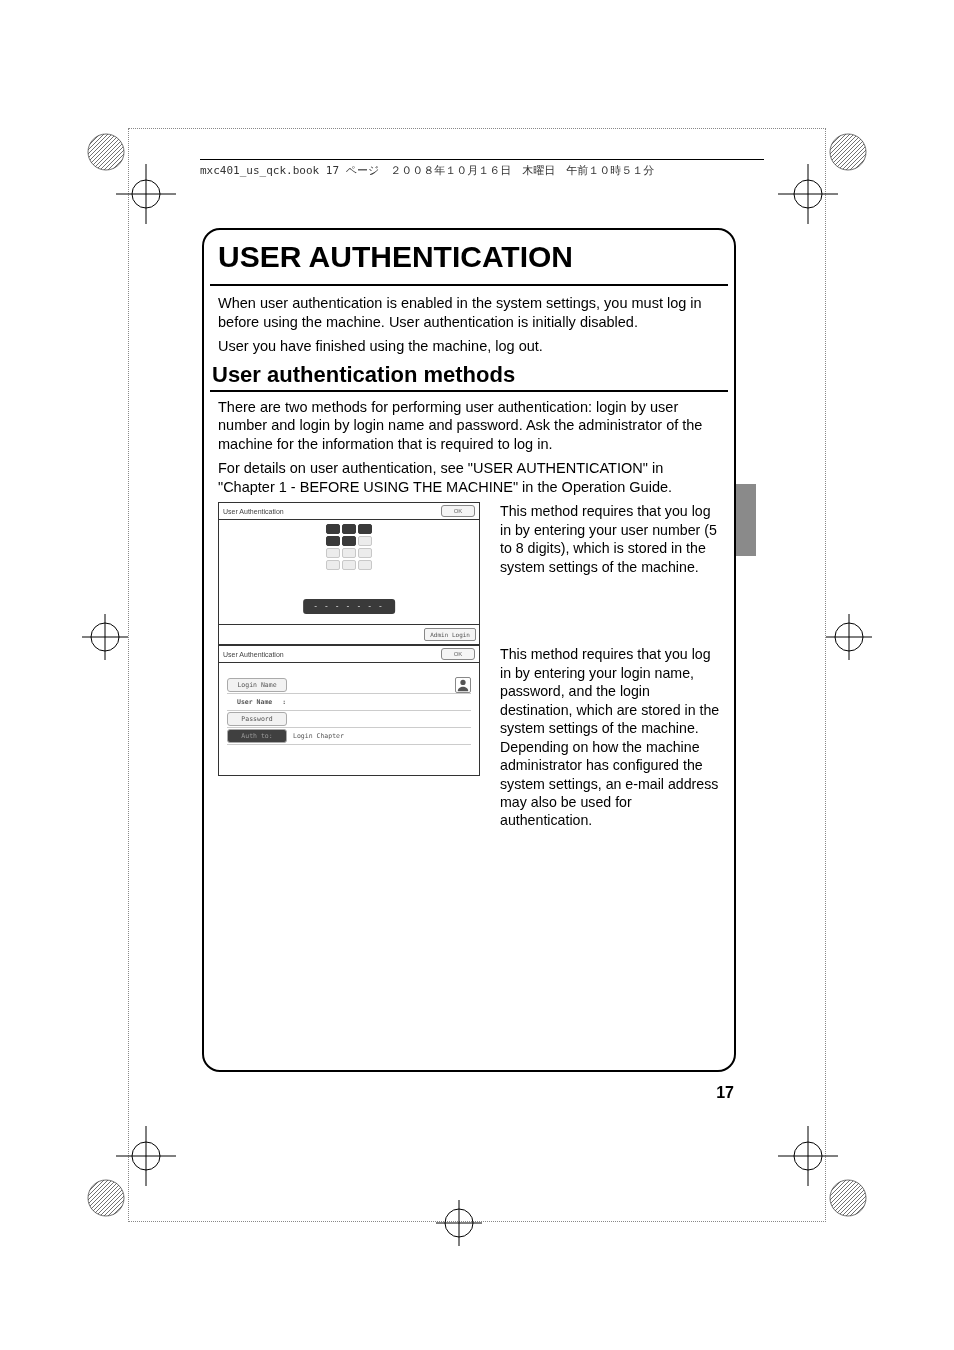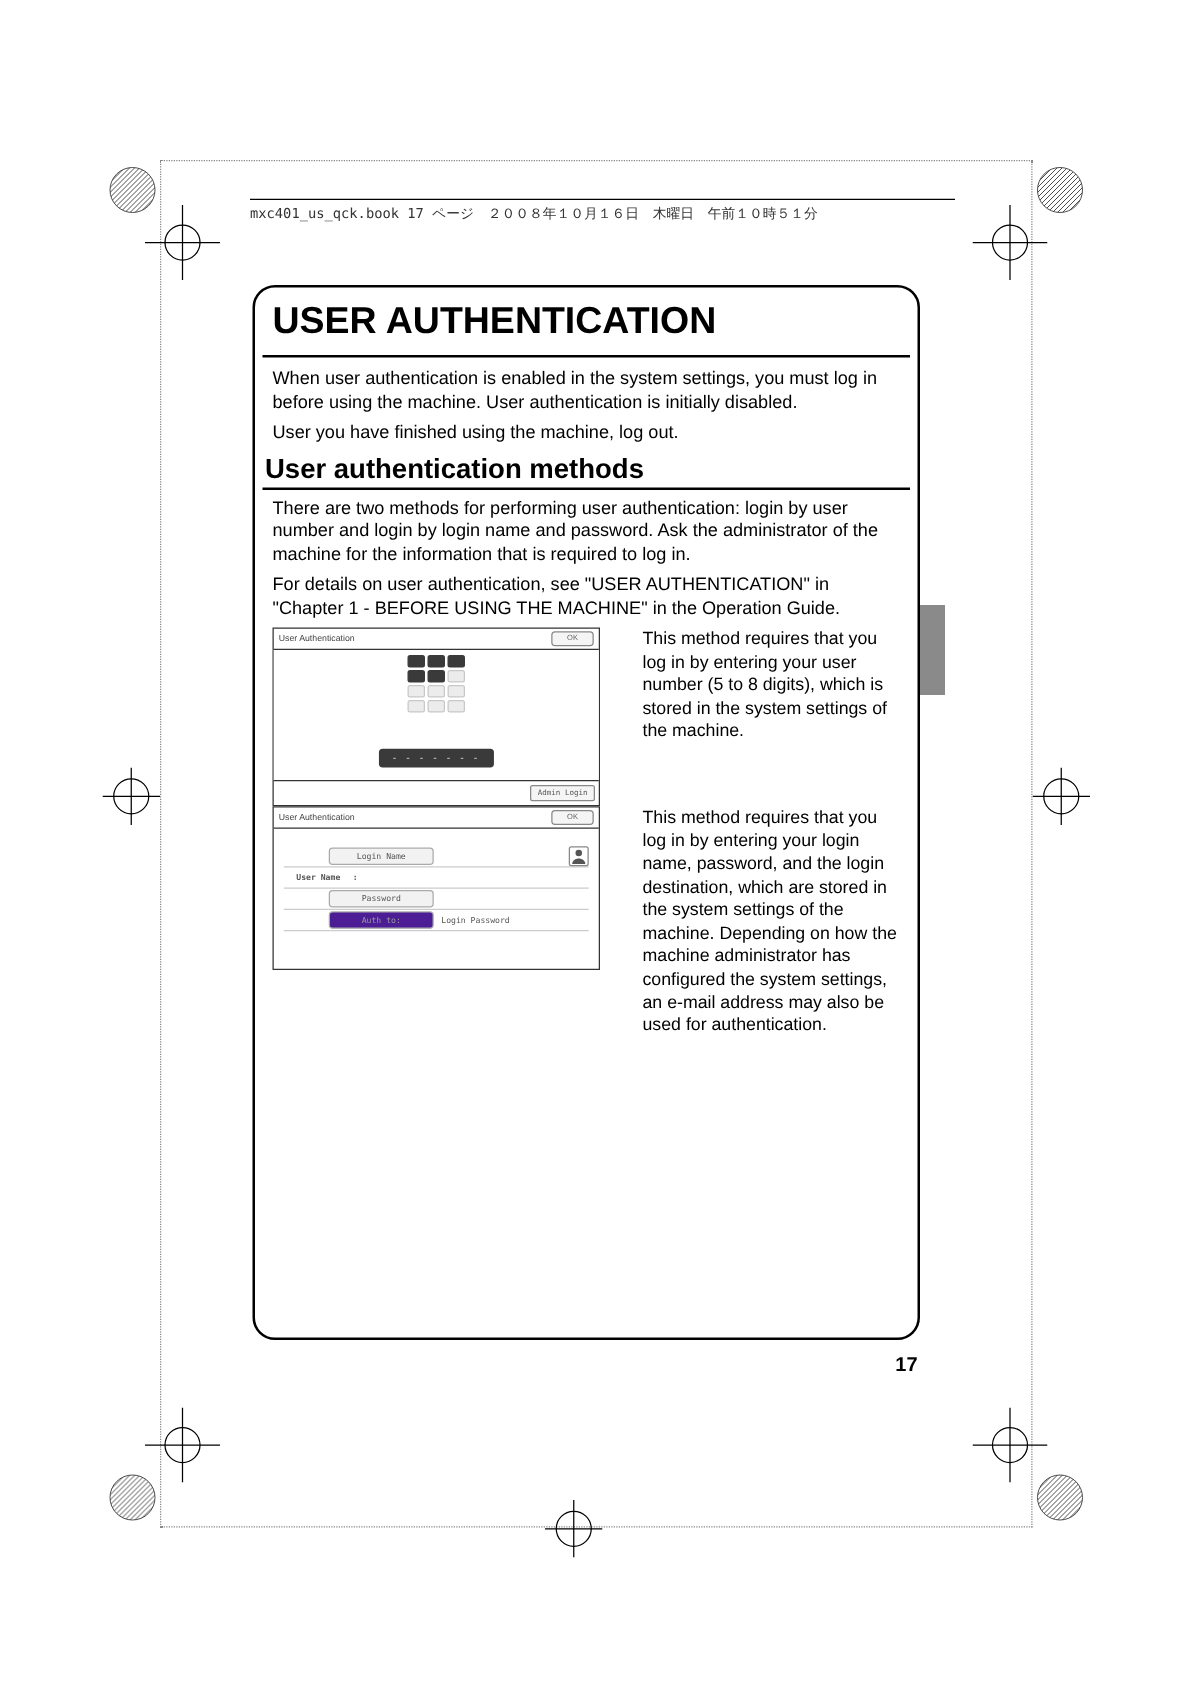"This method requires that you" .desc { margin-left: 14px -> none }
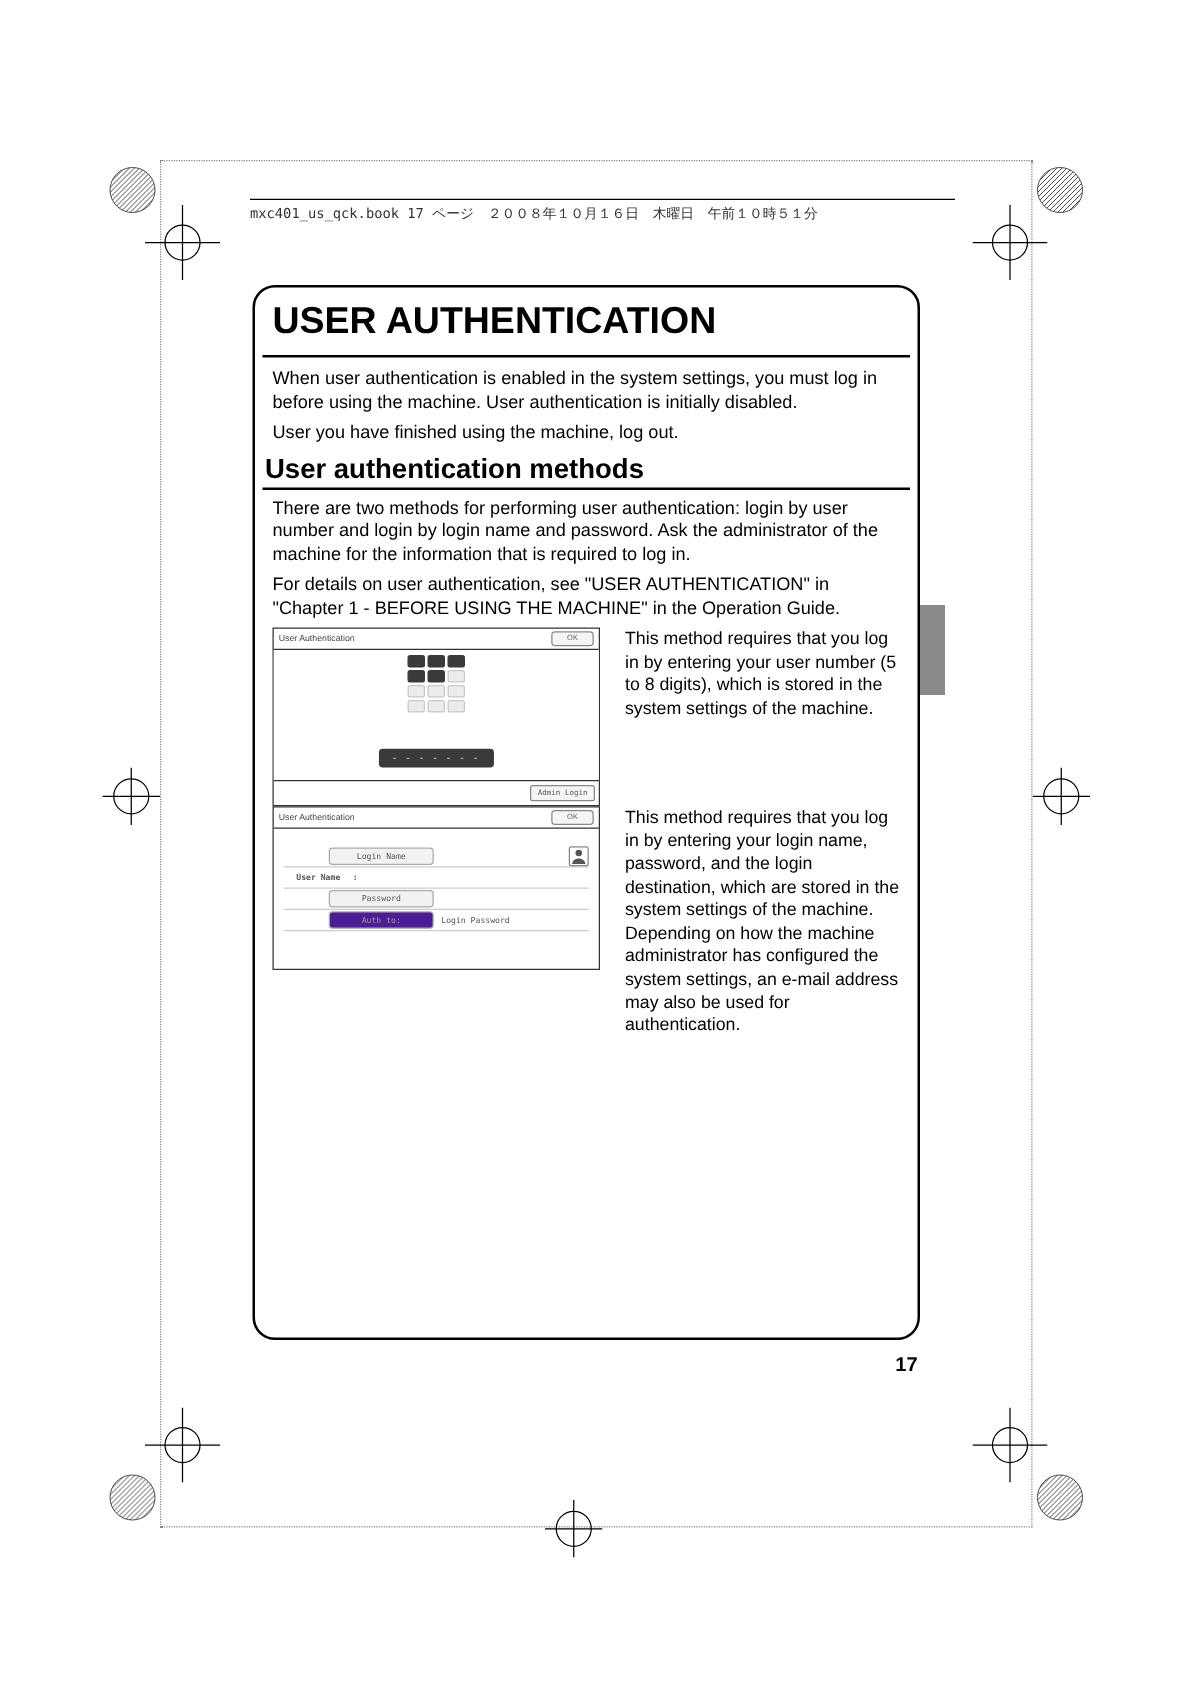"Login Name" .s2-btn { margin-left: 36px -> none; padding: 2px 18px -> 2px 6px }
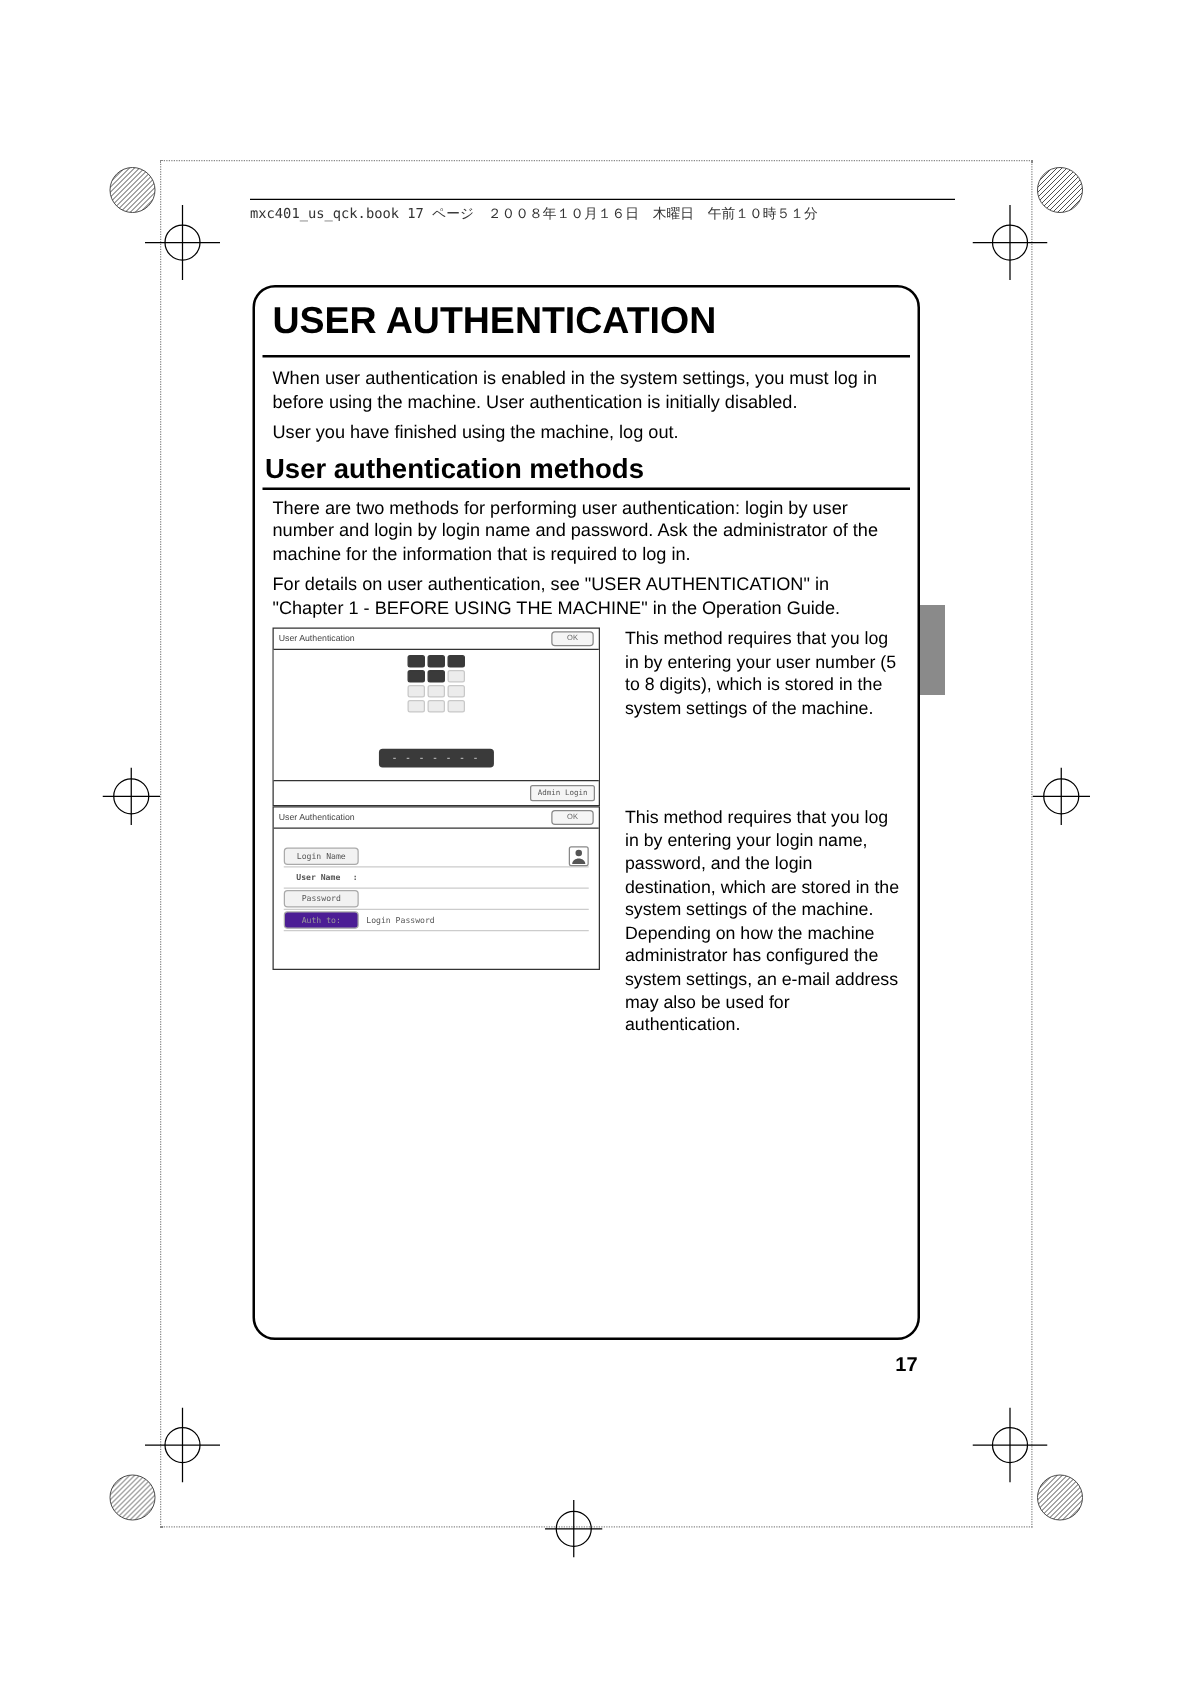"Auth to:" span.s2-btn { background: #4c1d95 -> #404040 }
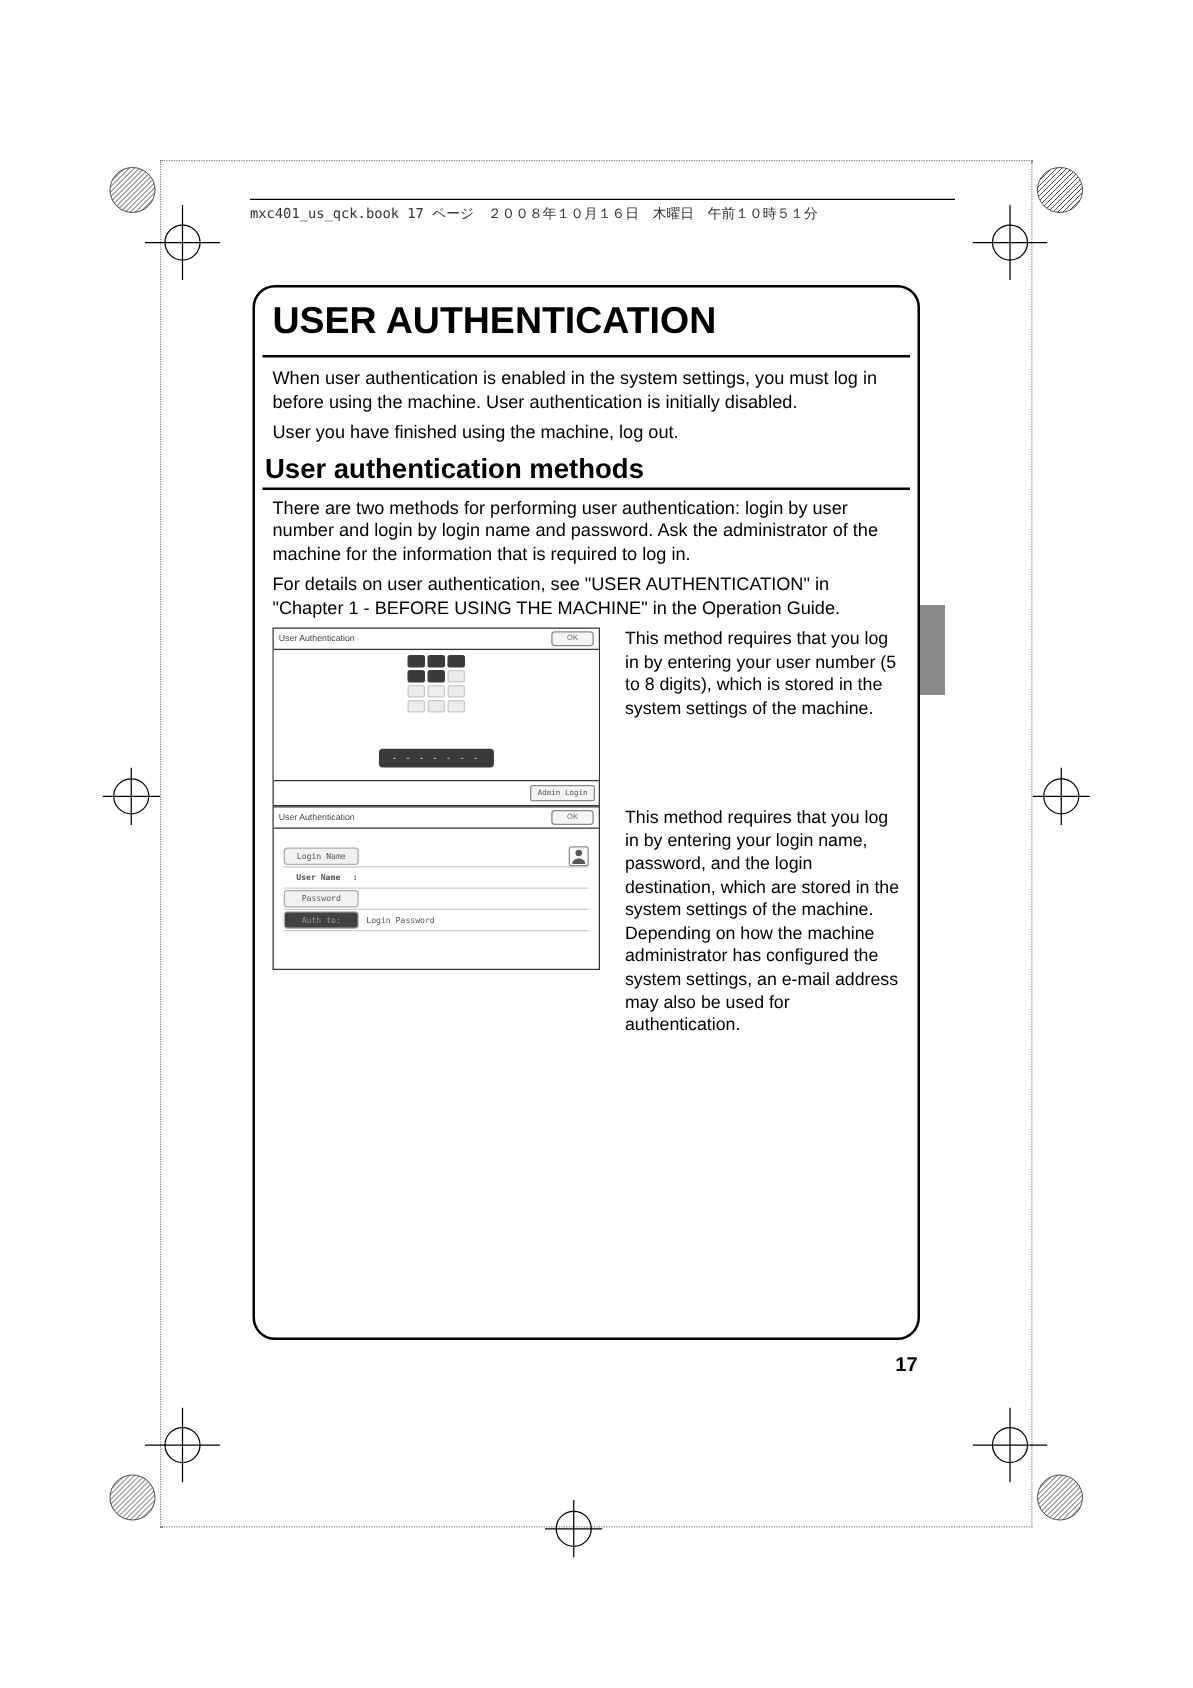"Login Password" span { text: Password -> Chapter }
